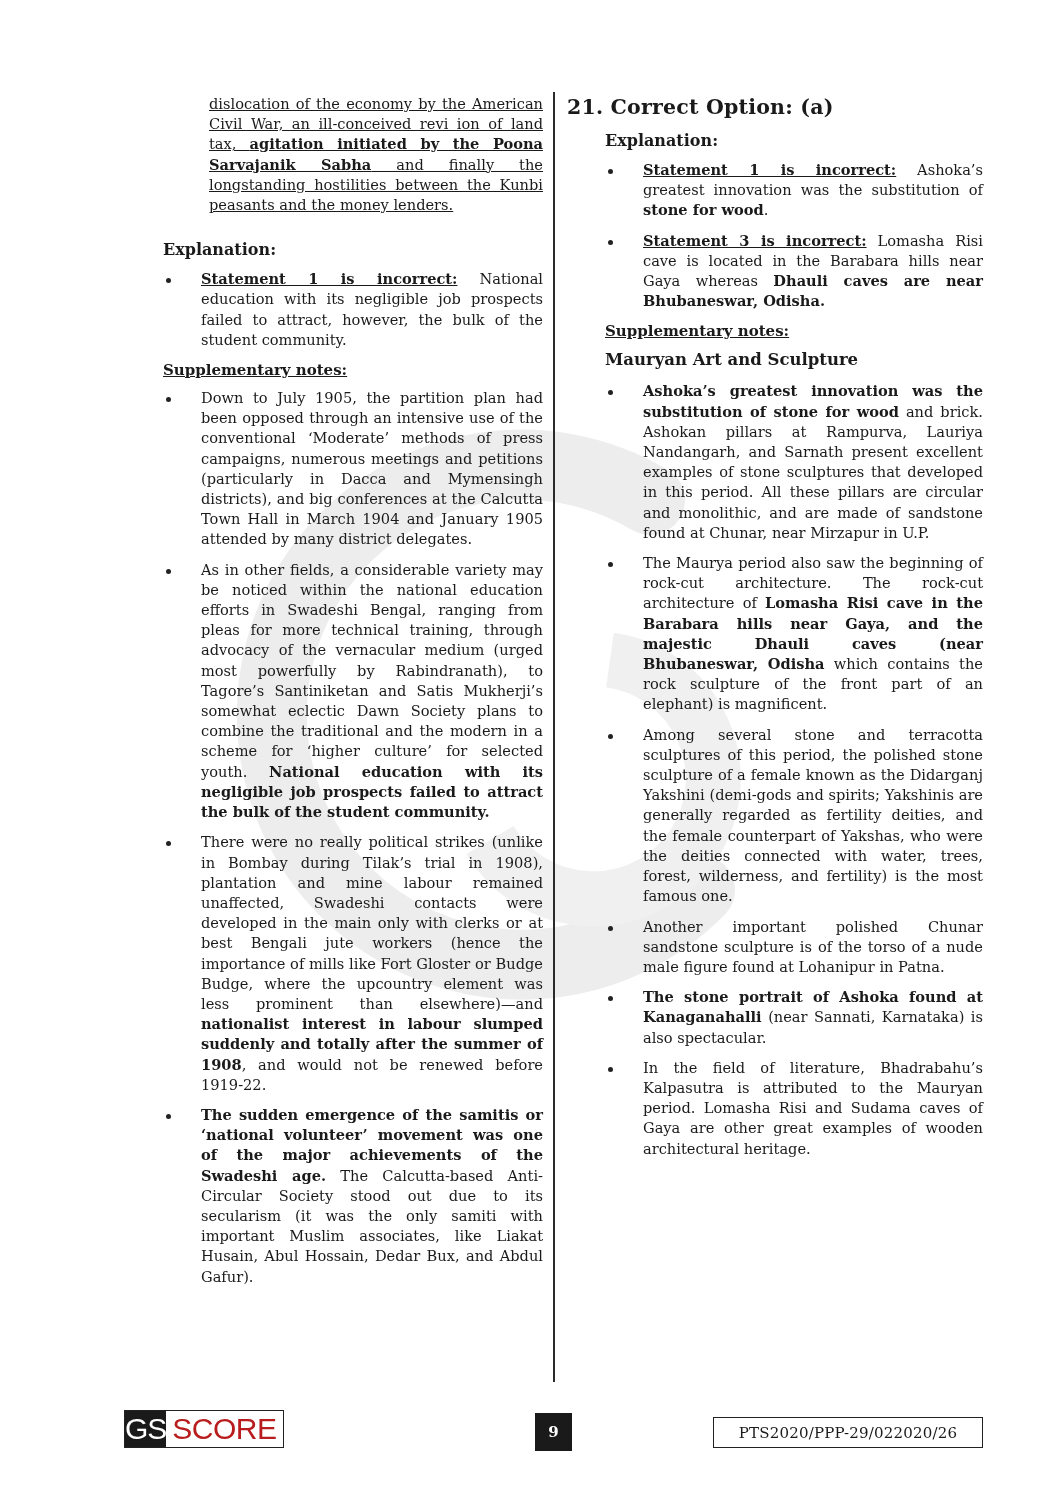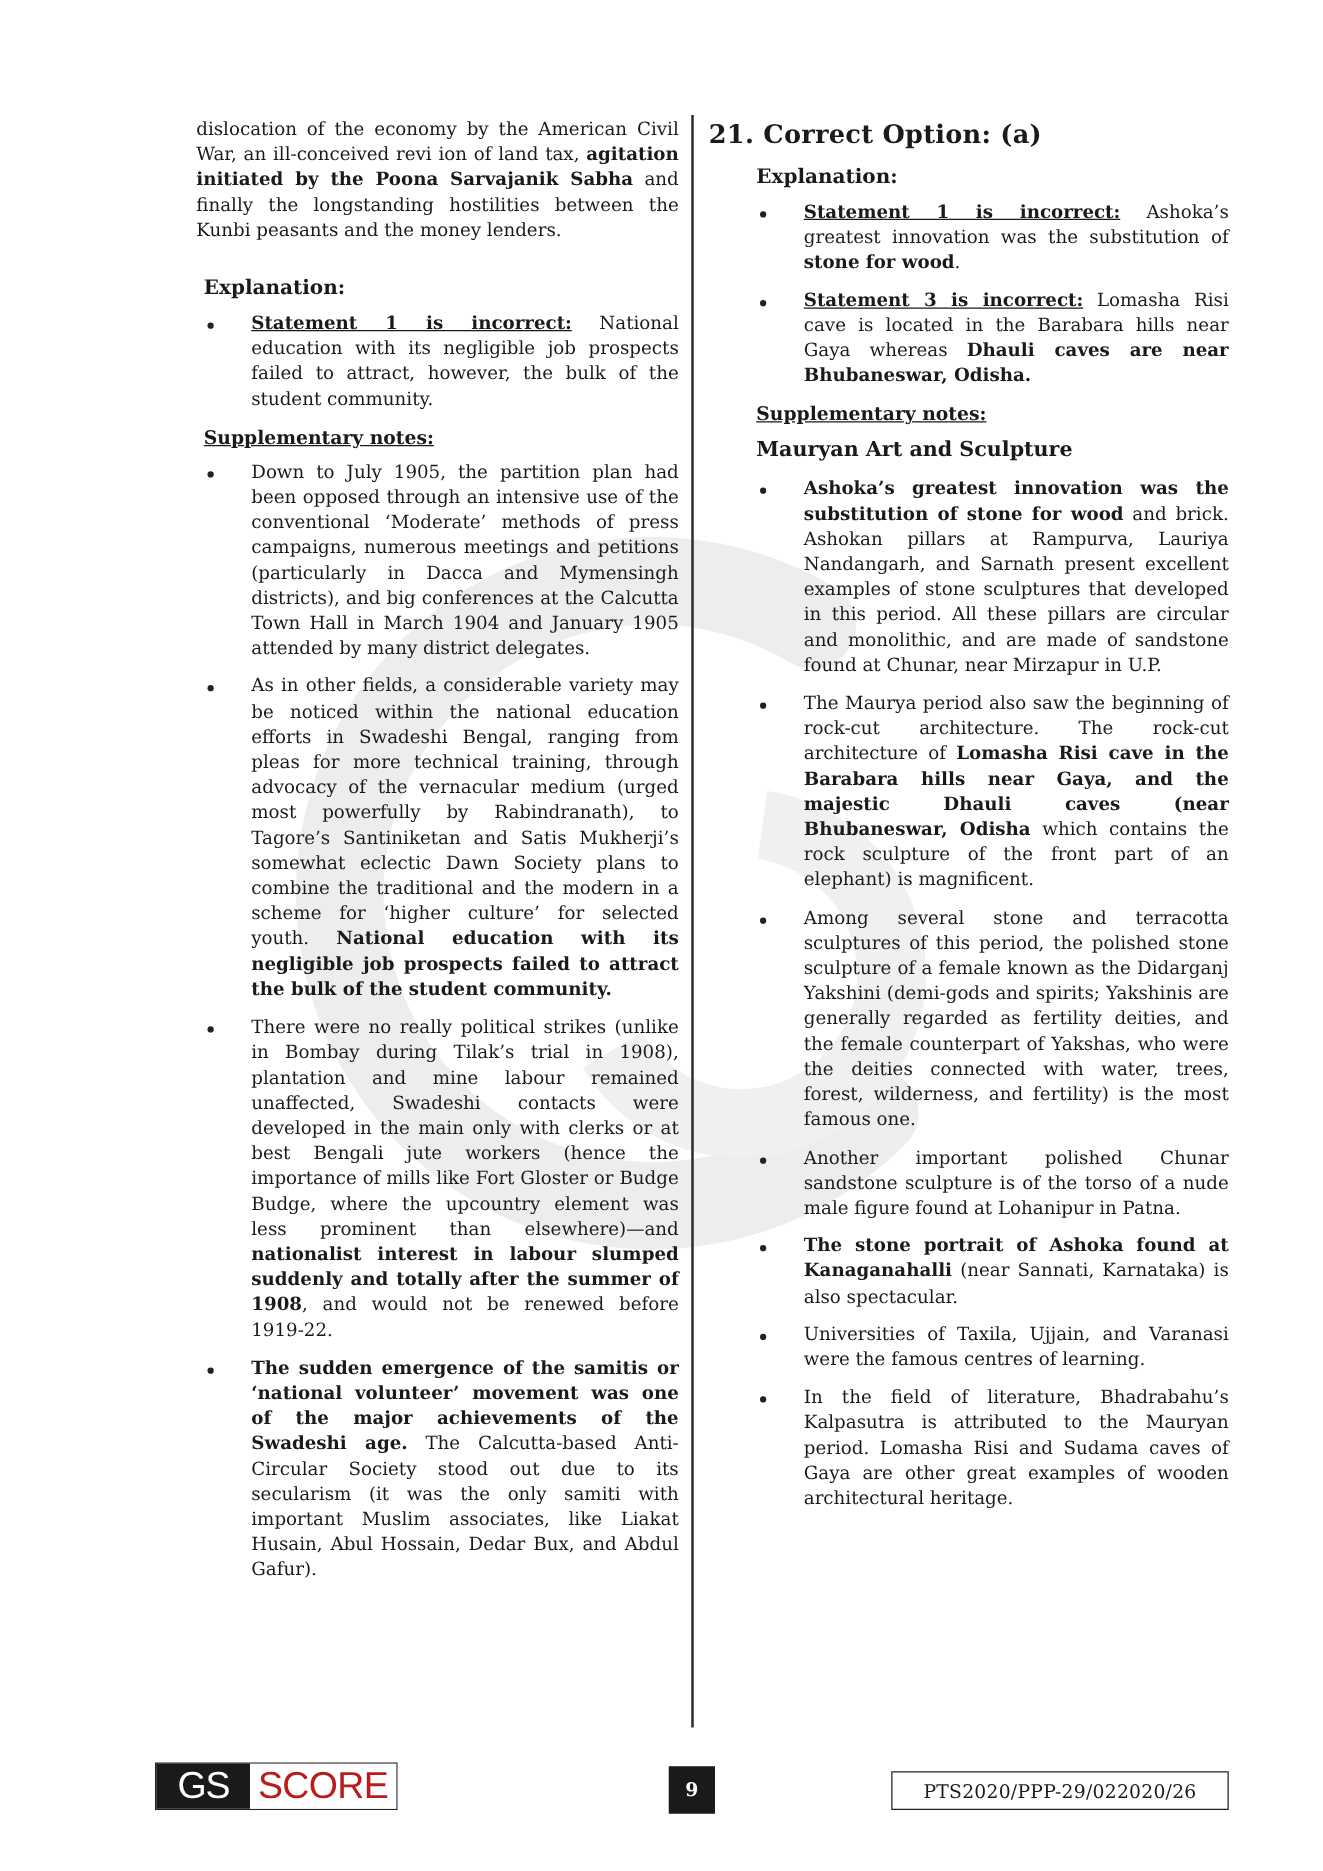"dislocation of the economy by" .indent1 { margin-left: 32px -> 84px; text-decoration: none -> underline }
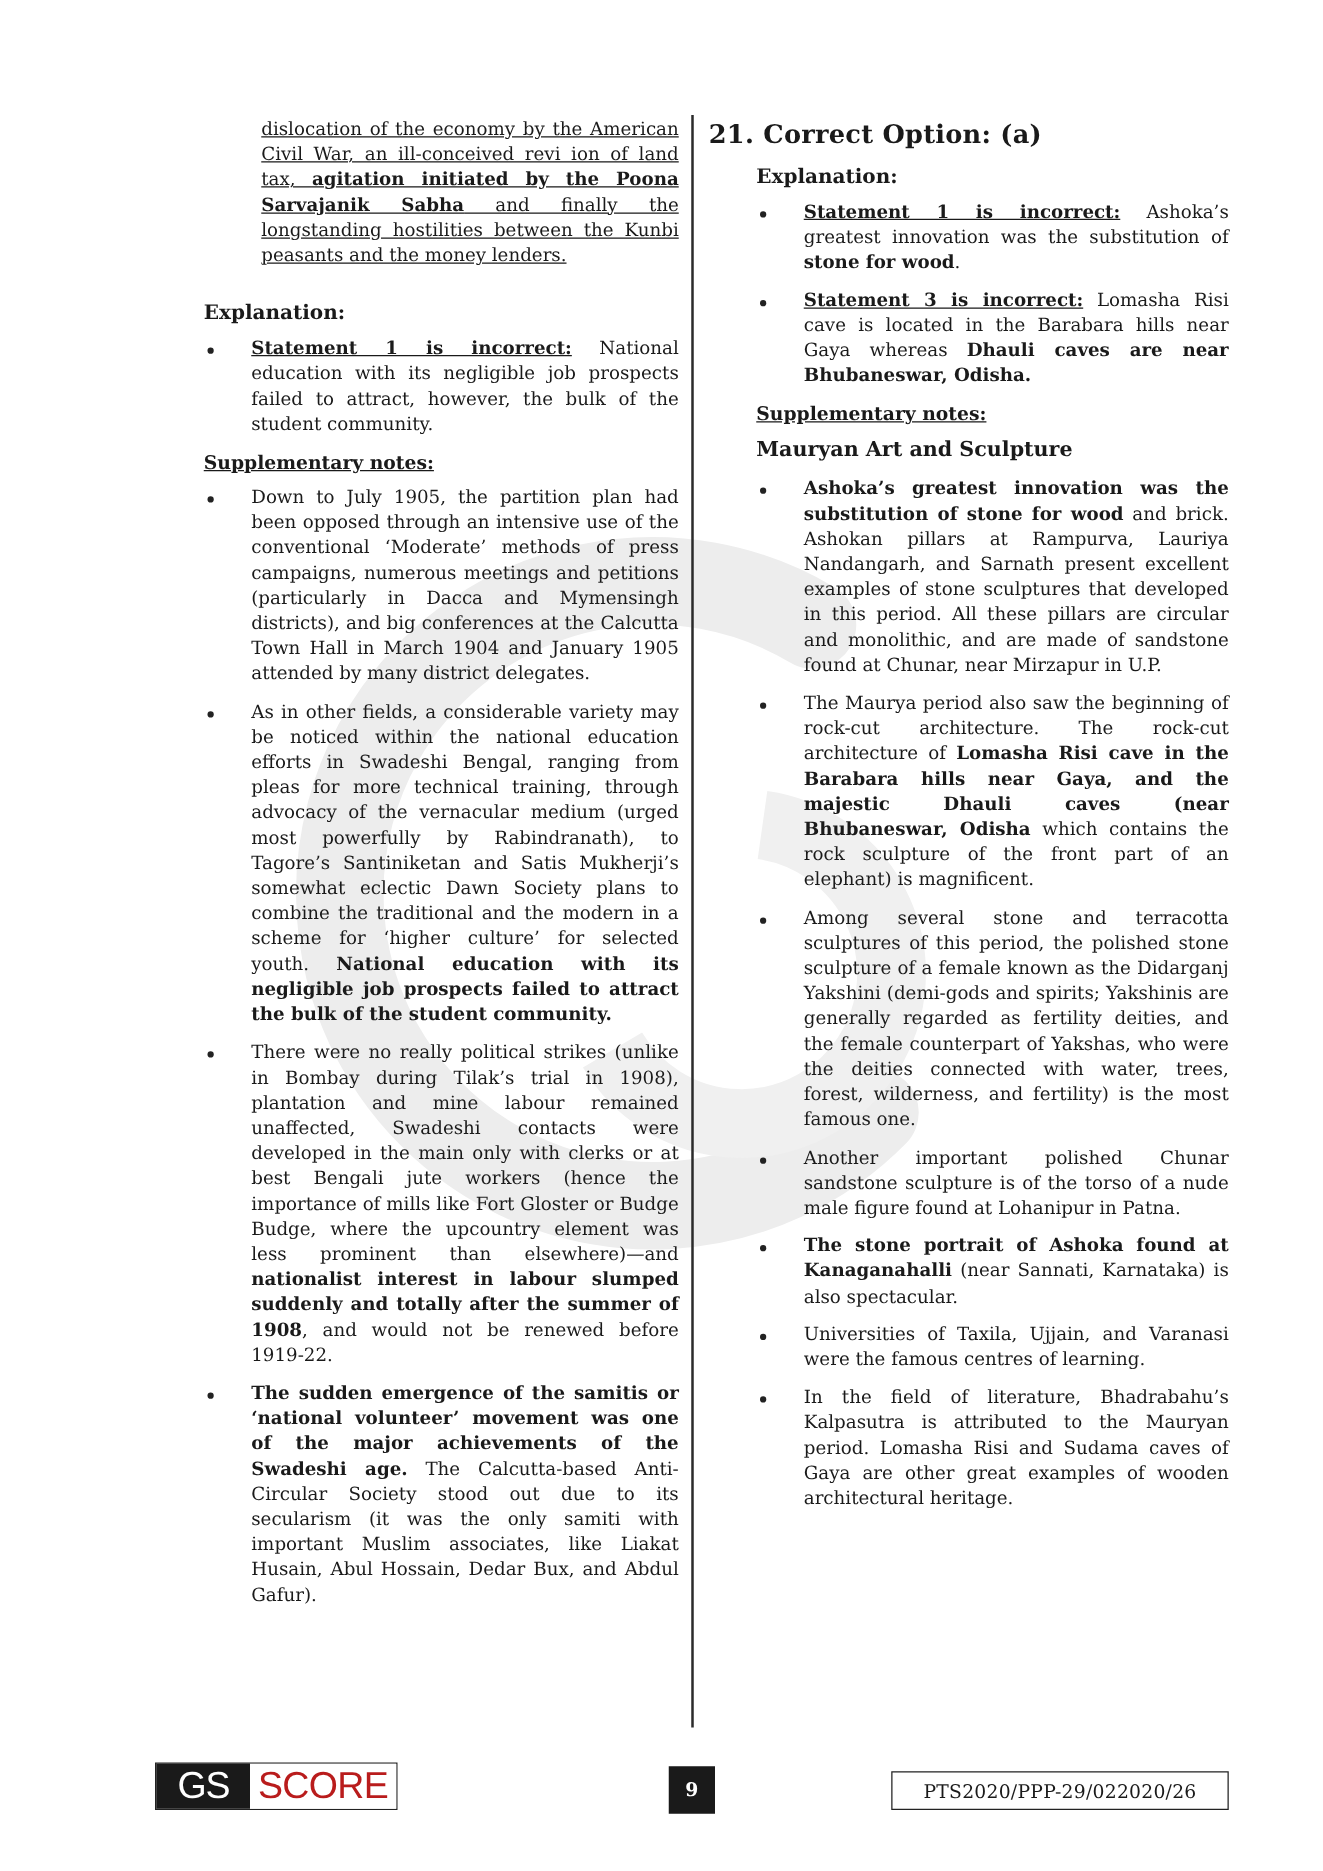"Universities of Taxila, Ujjain, and" li { html: <li> <span></span> <span>Universities of Taxila, Ujjain, and Varanasi were the famous centres of learning.</span> </li> -> none }
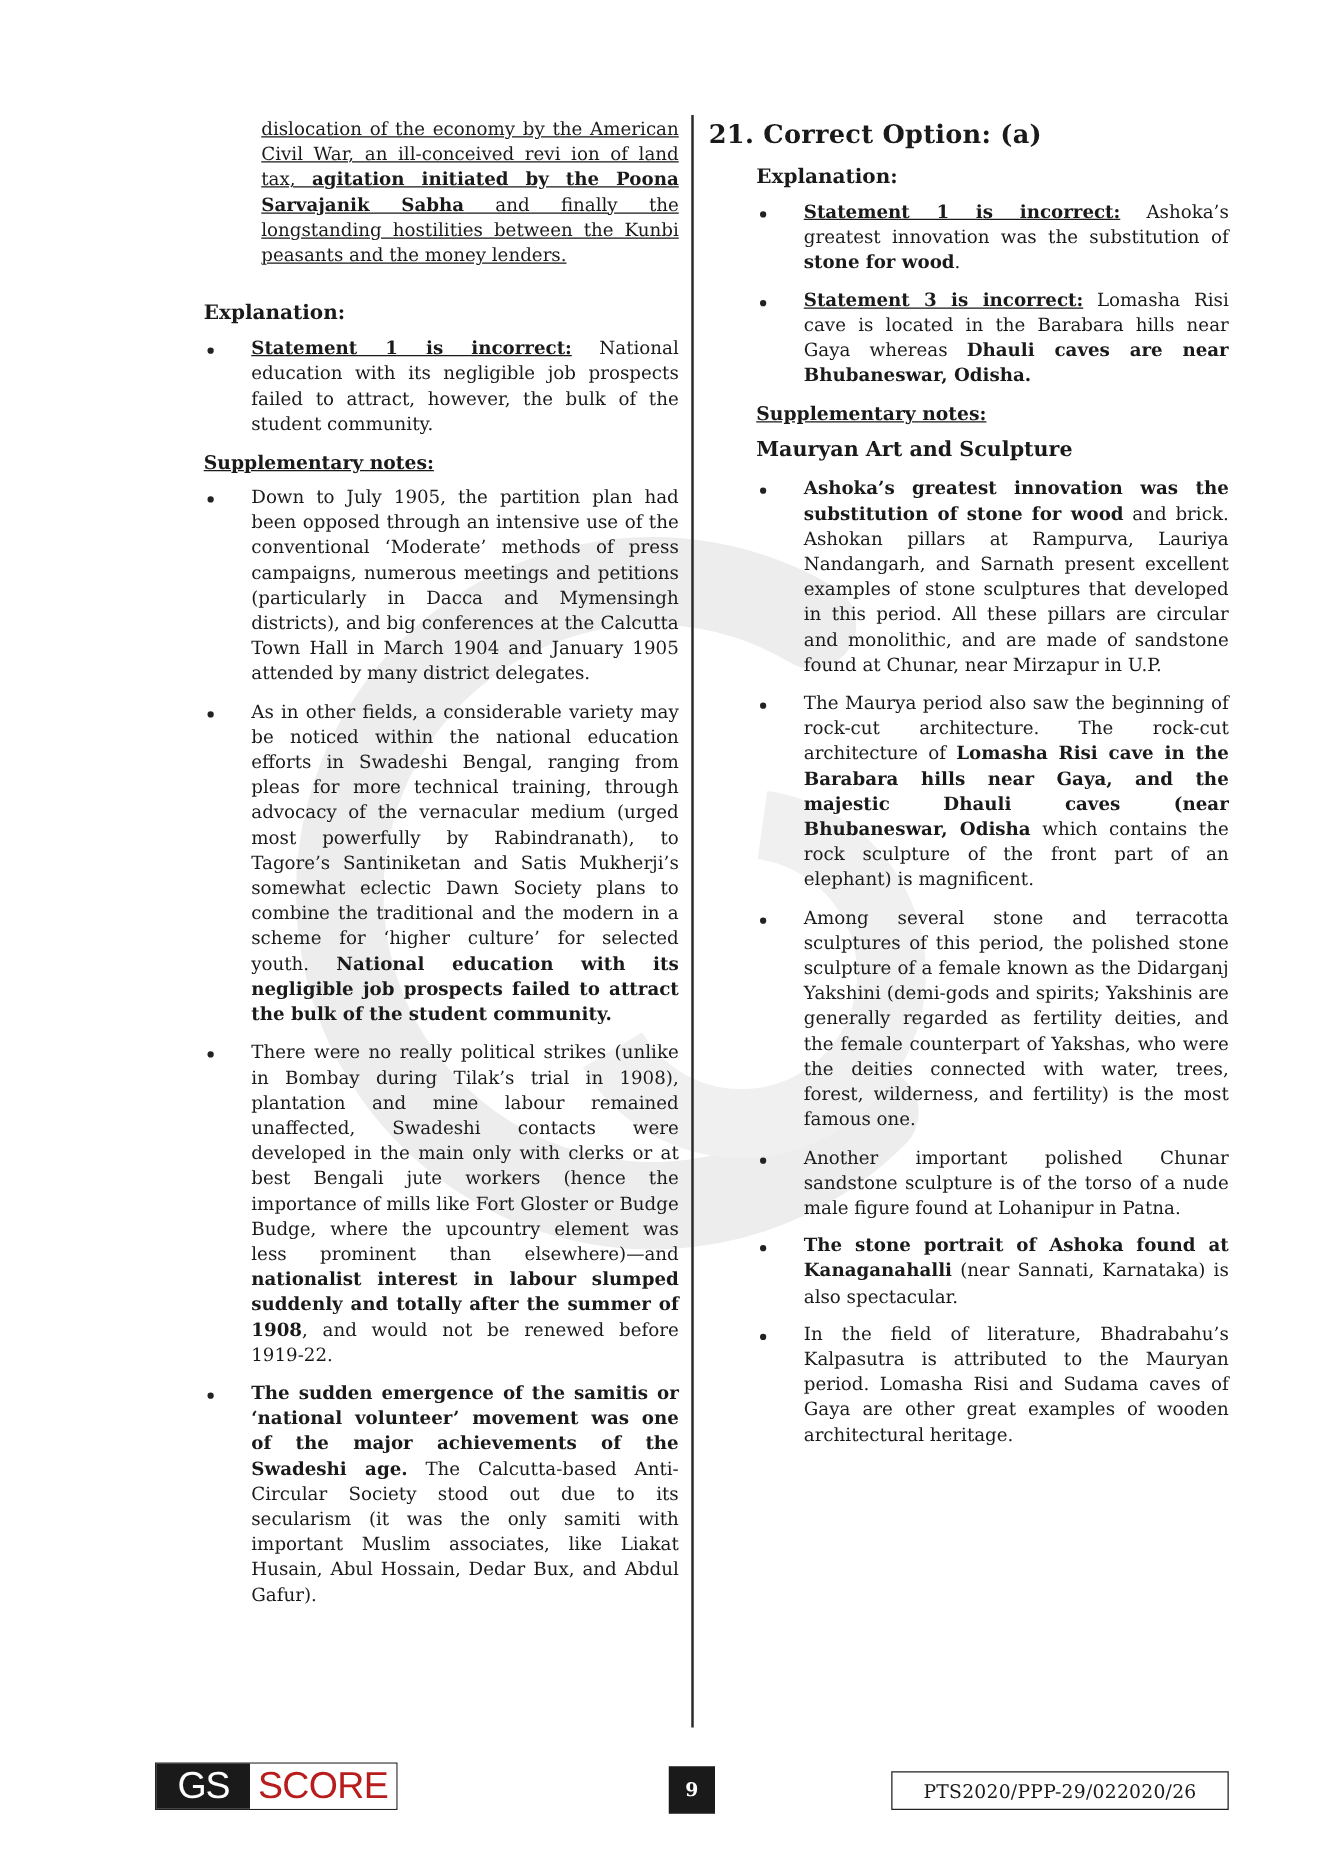"GS" .footer-logo .gs { padding: 0 17px -> 0 0 }
